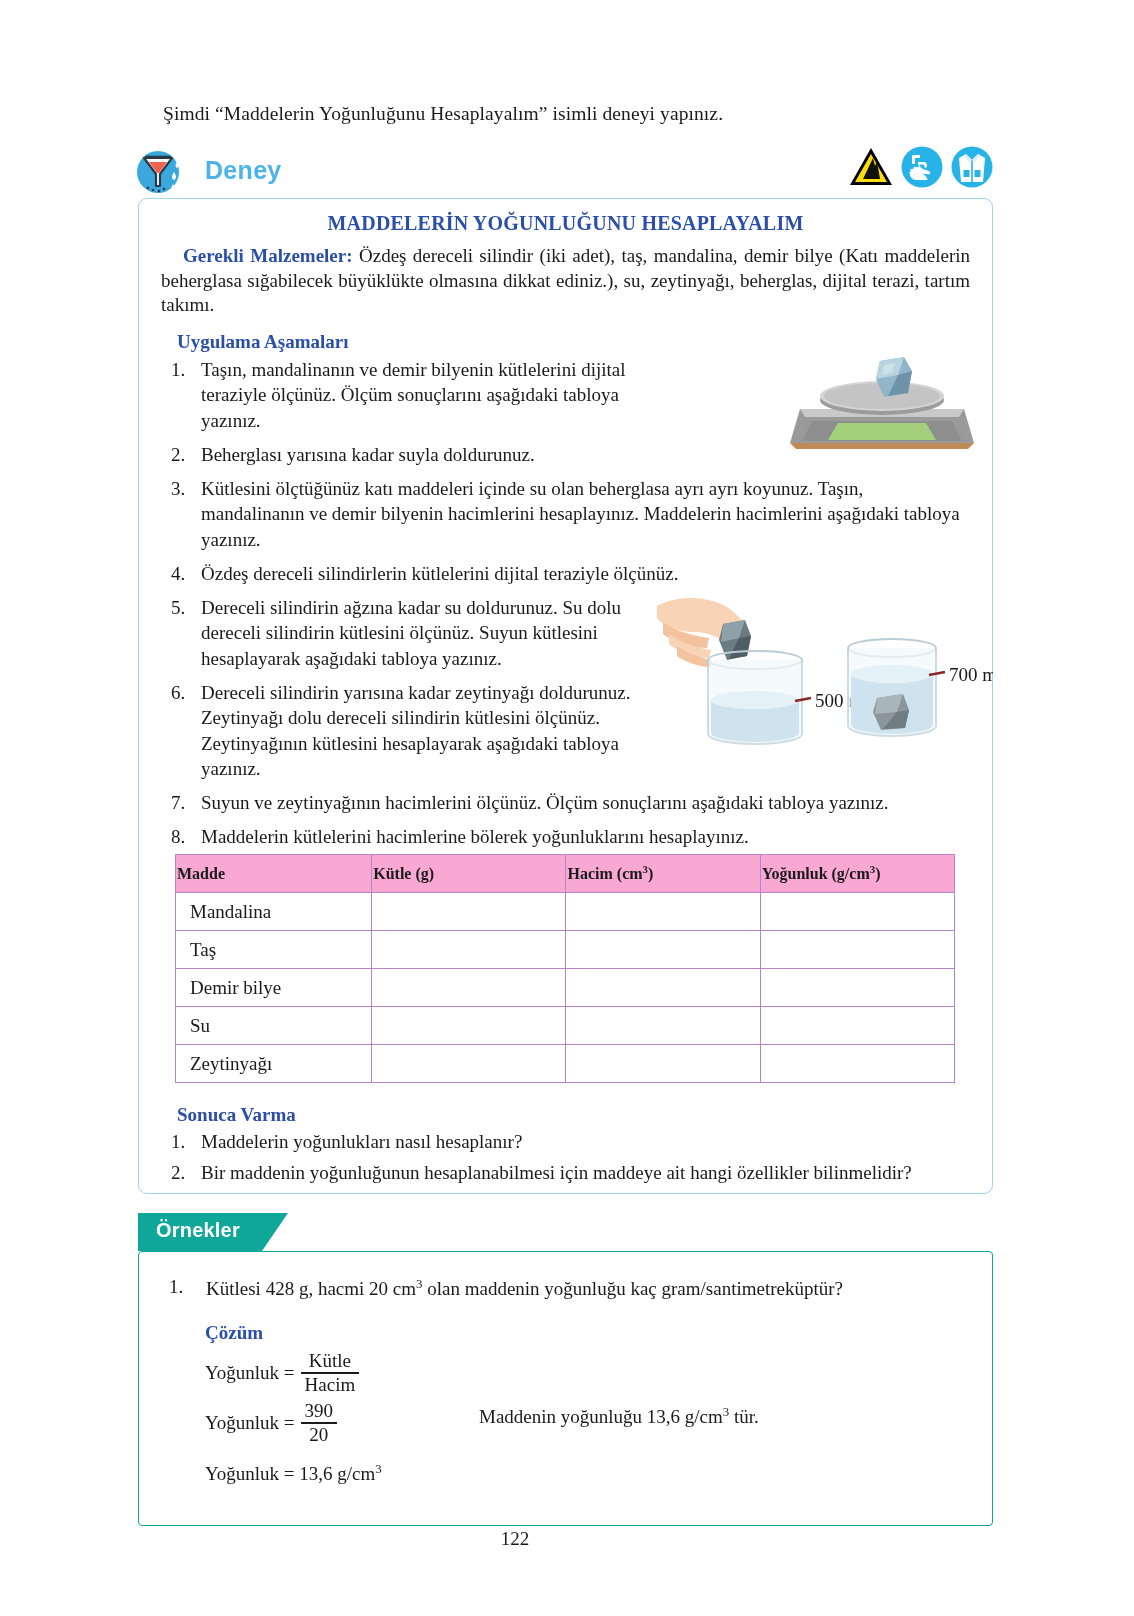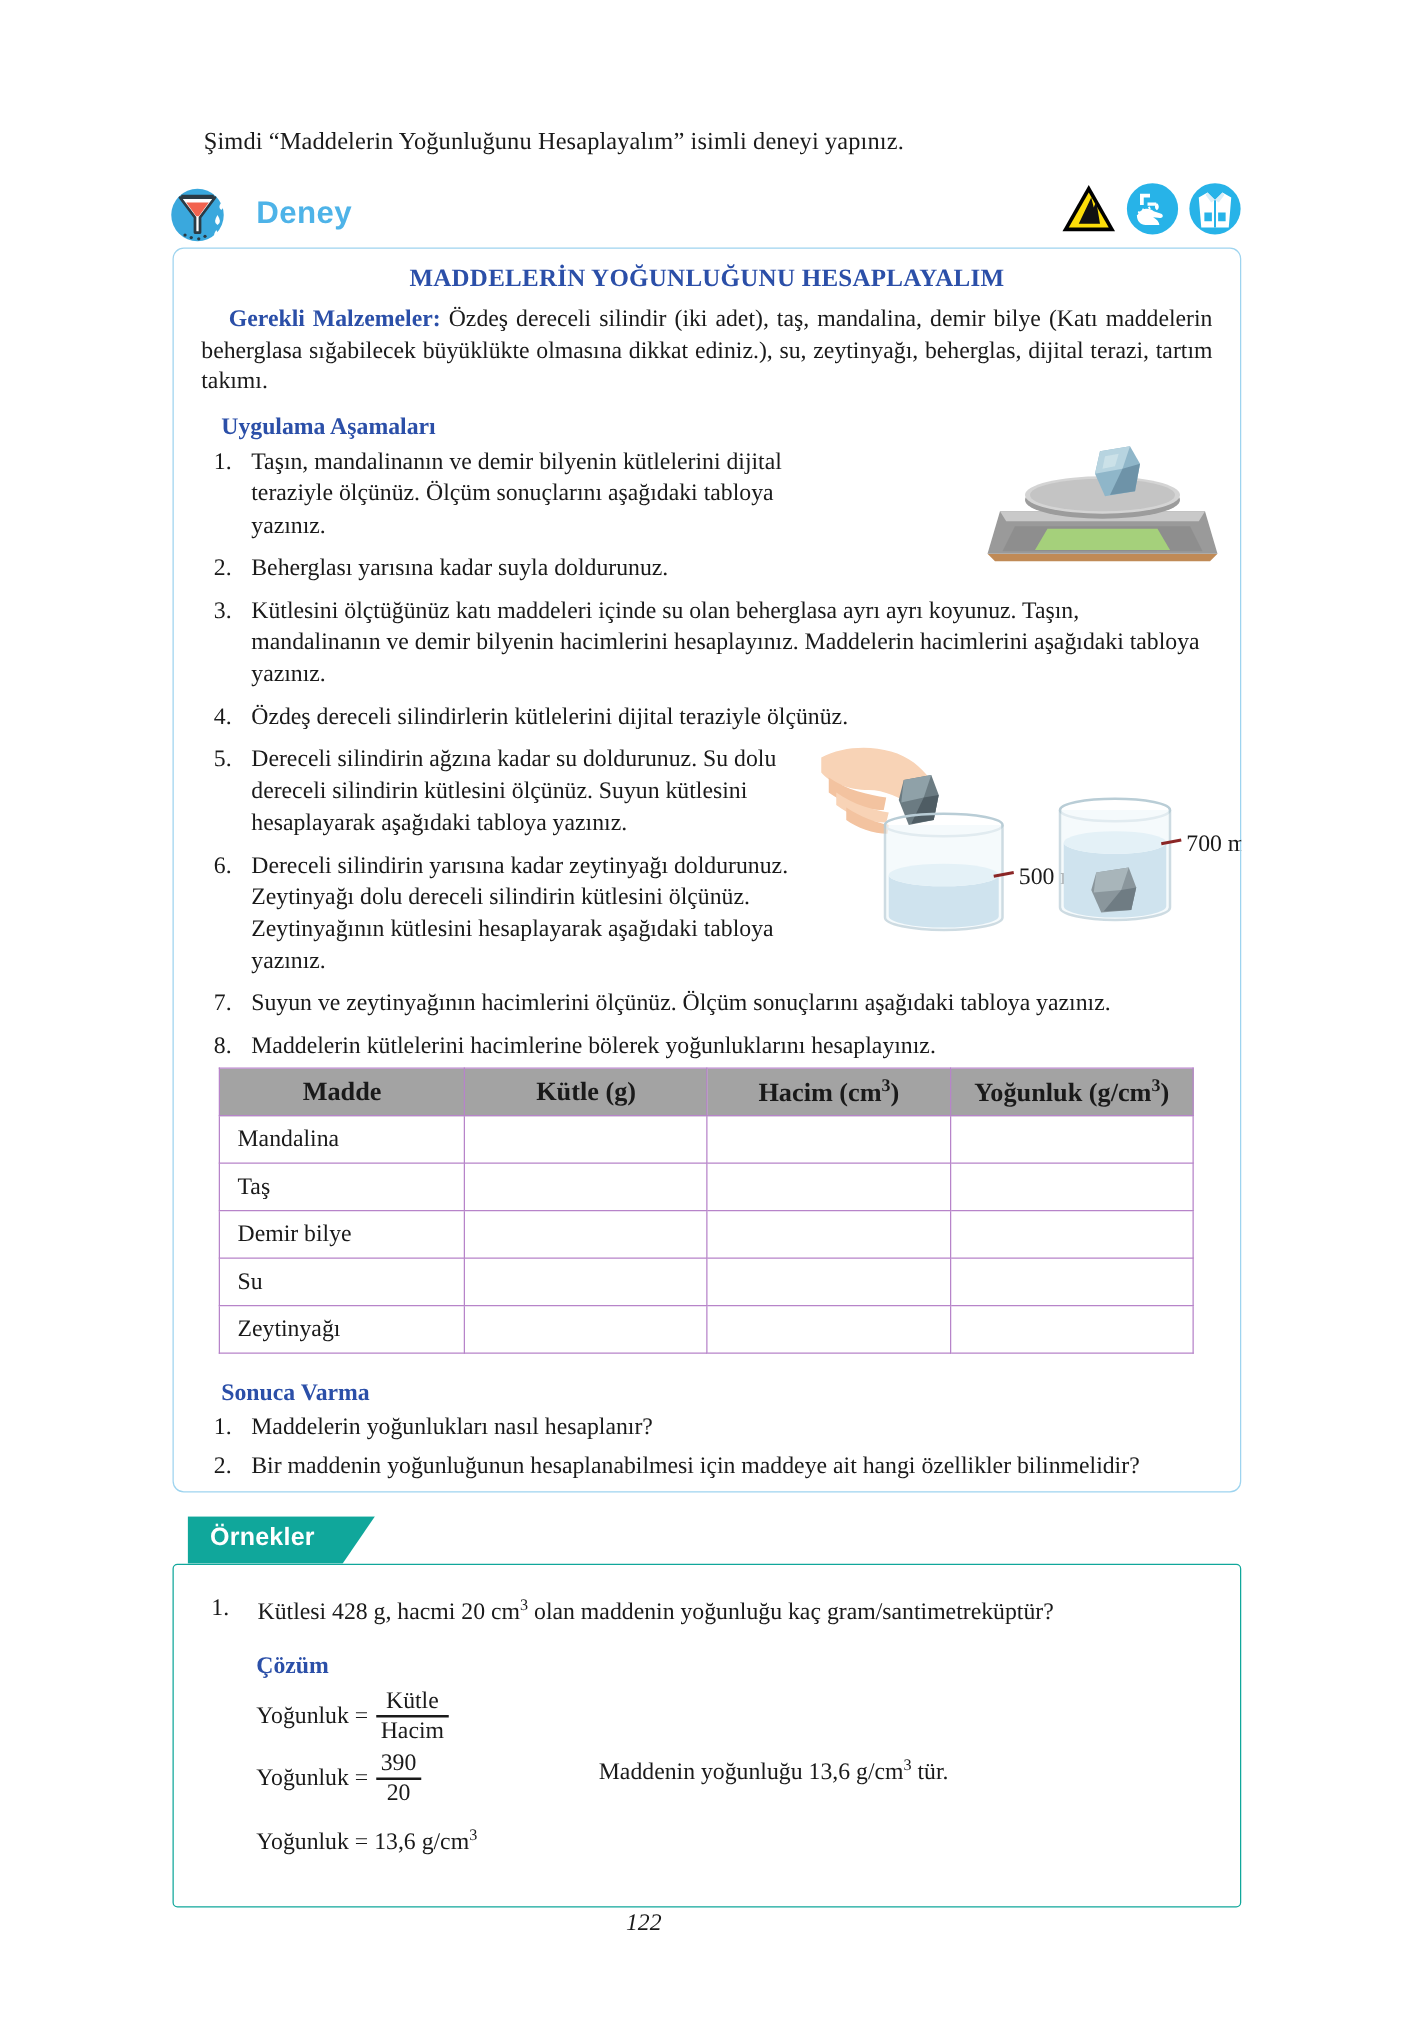"Madde" .data-table th { background: #a3a3a3 -> #f9a8d4; font-size: 21px -> 16px; text-align: center -> left }
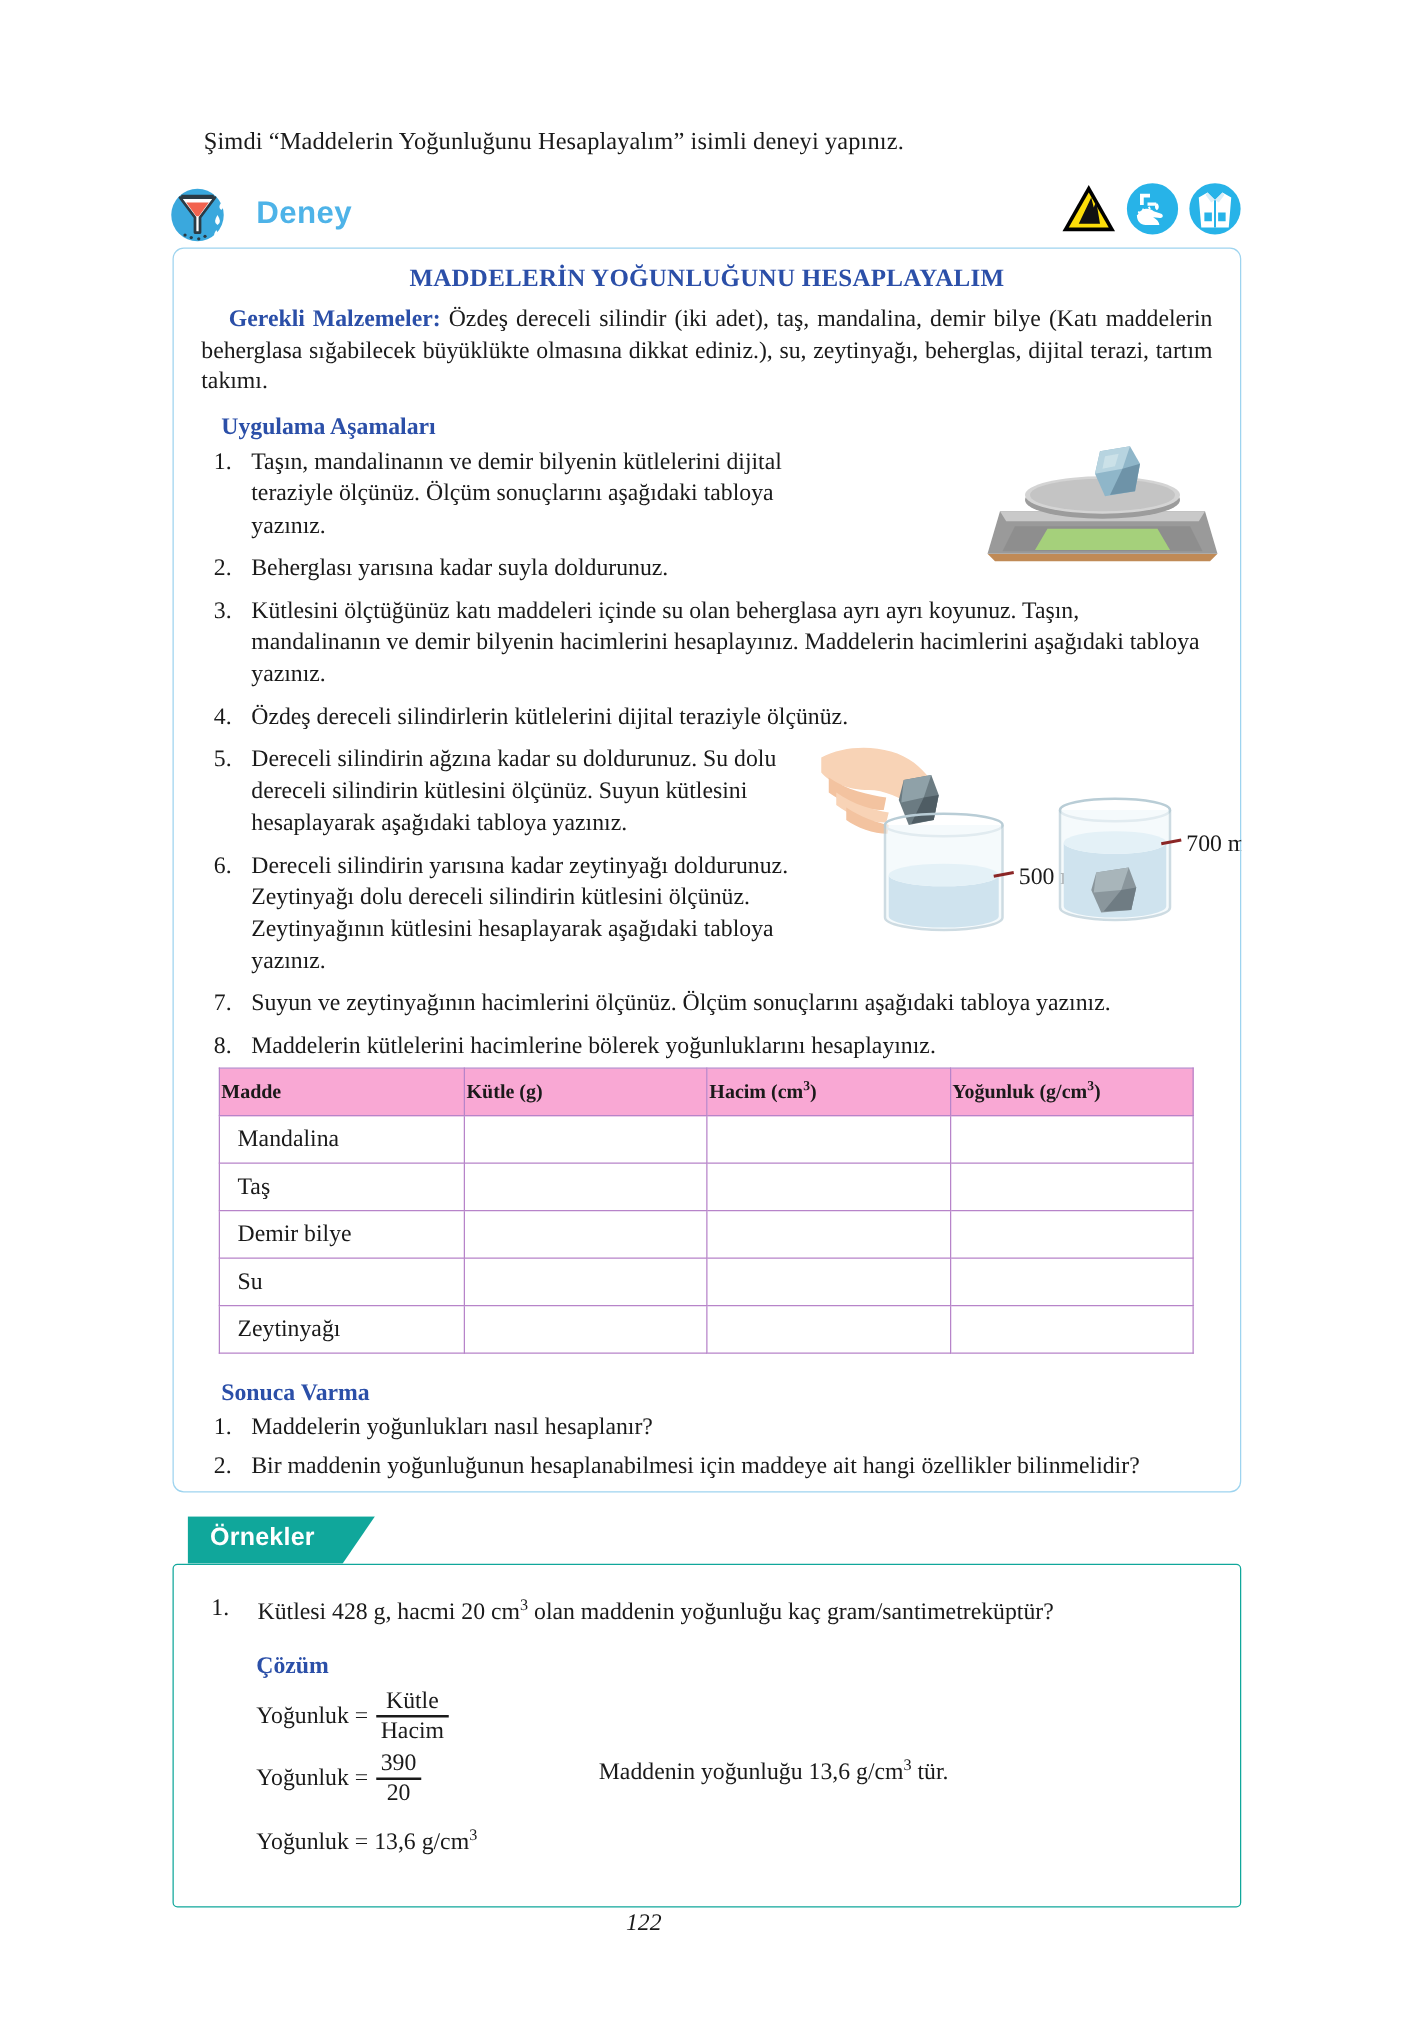"Örnekler" .ornekler-tab { margin-left: 12px -> none }
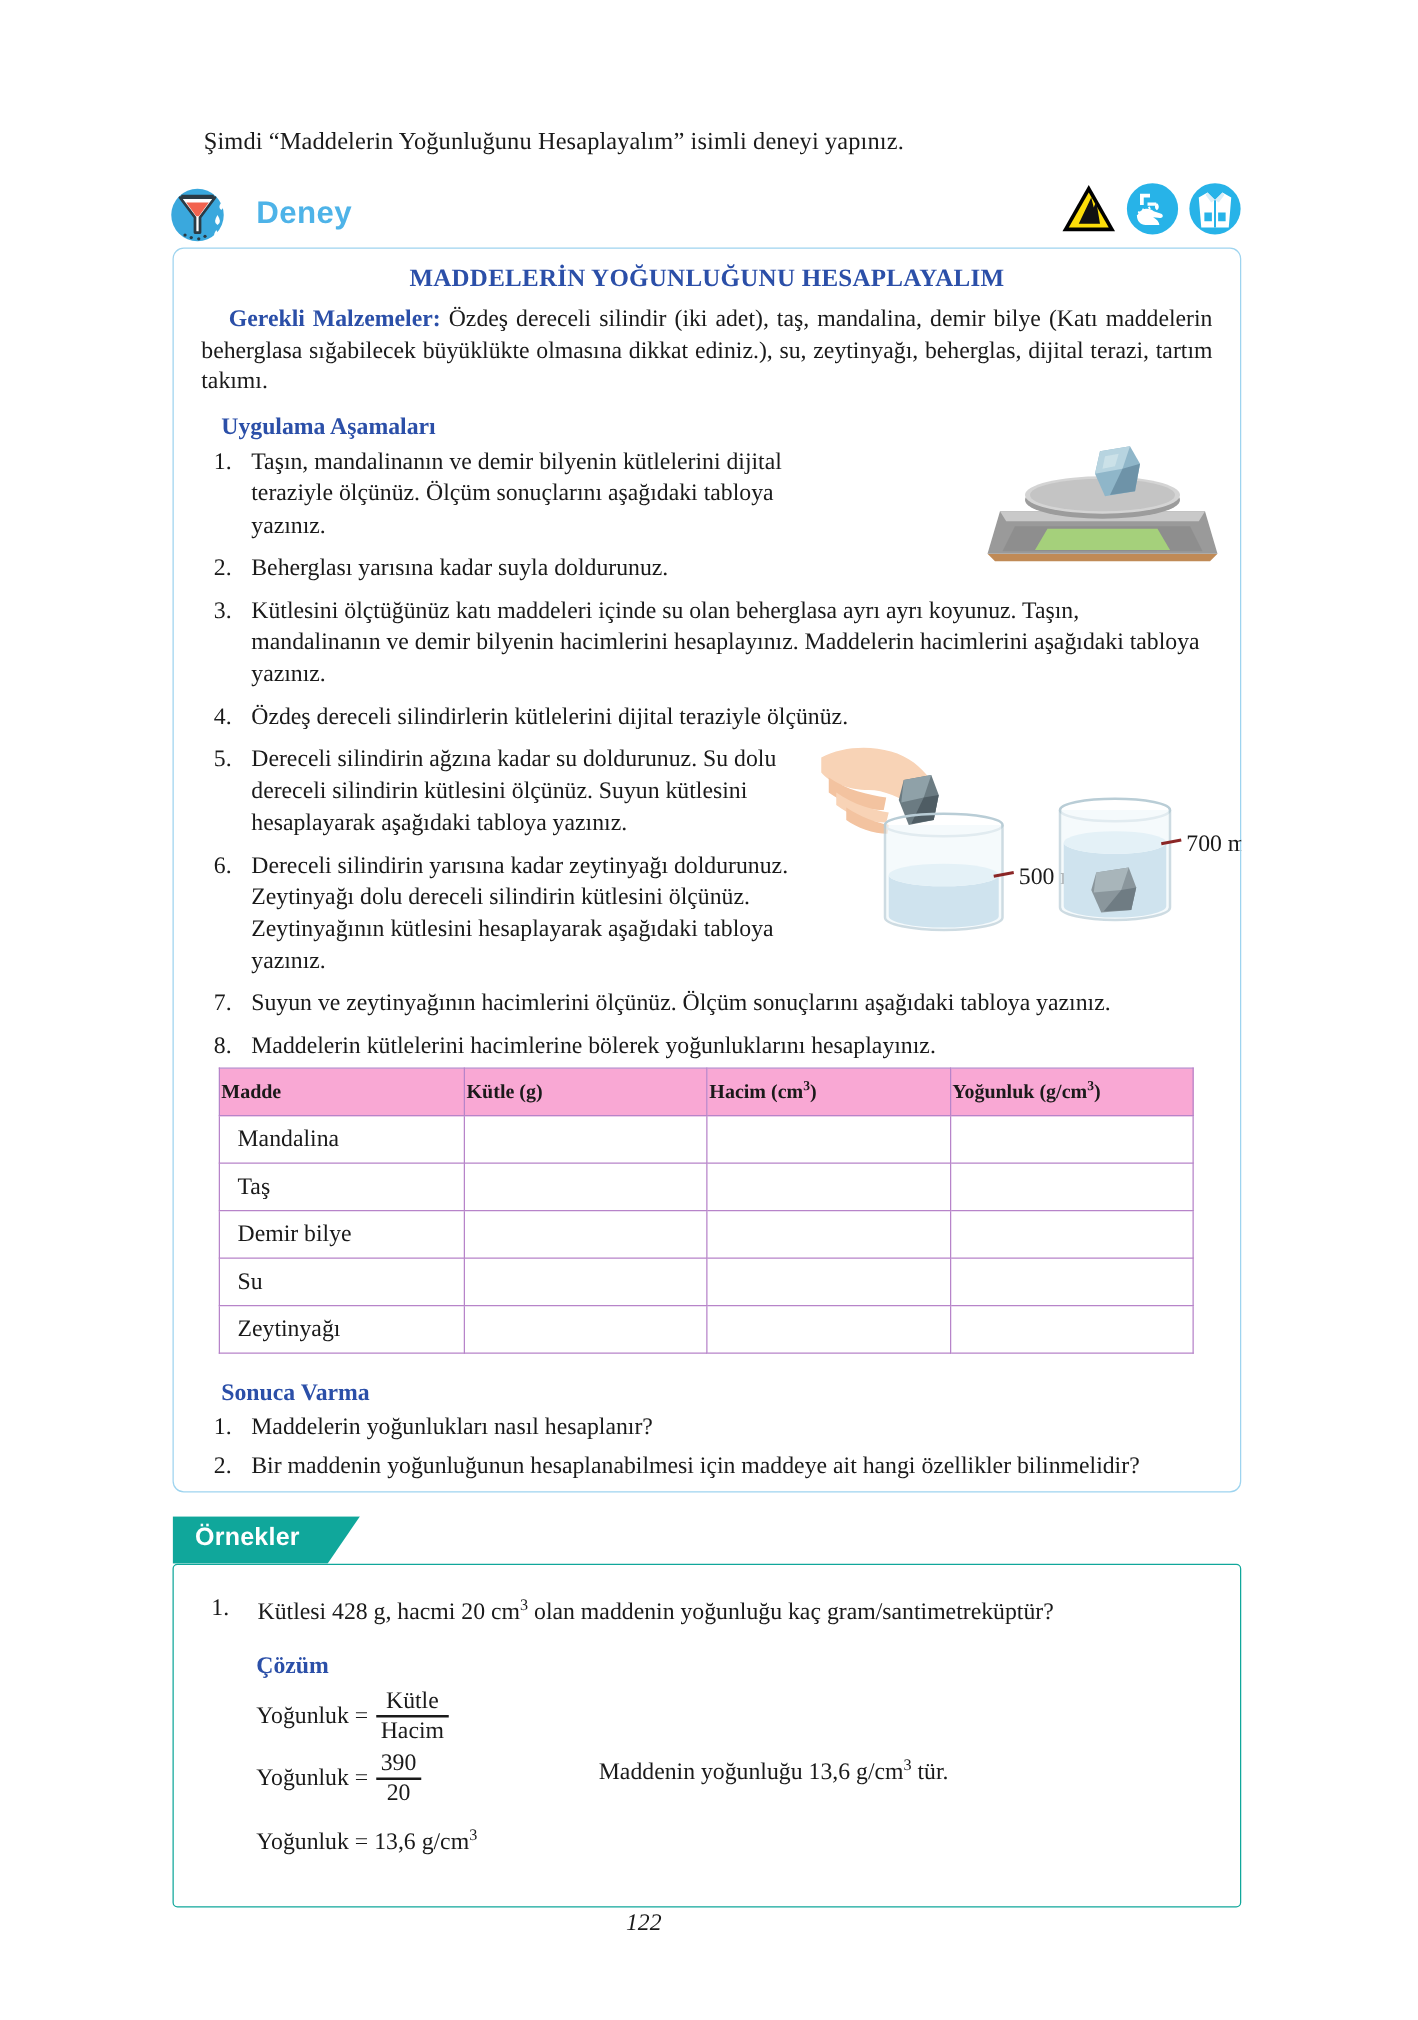"122" .page-num { font-style: italic -> none }
